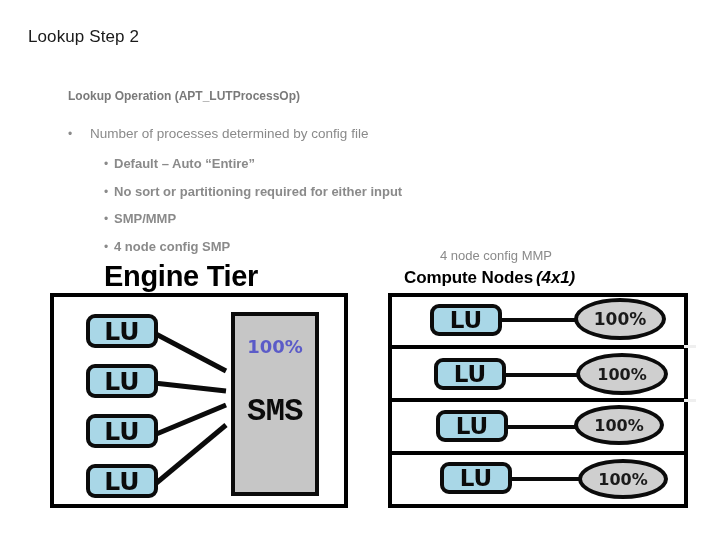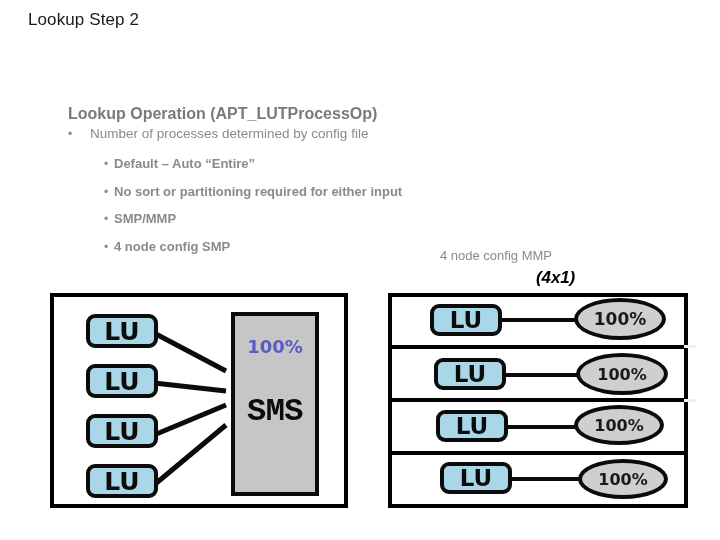"Lookup Step 2" .slide-title { top: 10px -> 27px }
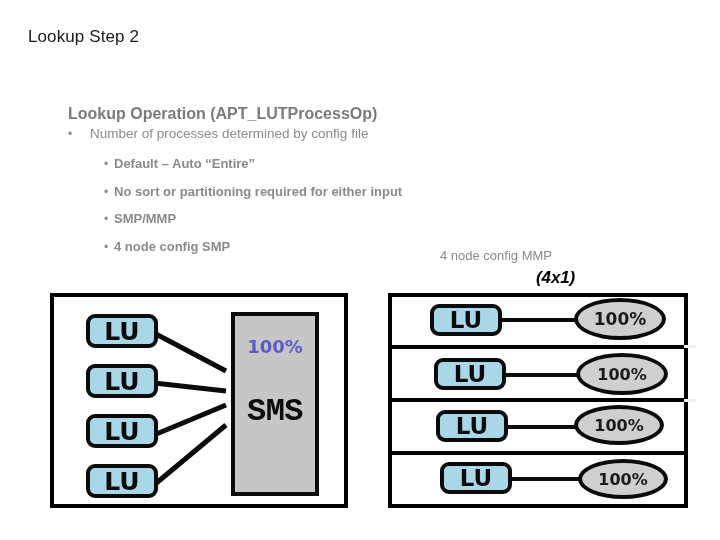"Lookup Operation (APT_LUTProcessOp)" .section-head { font-size: 16px -> 12px; top: 105px -> 89px }
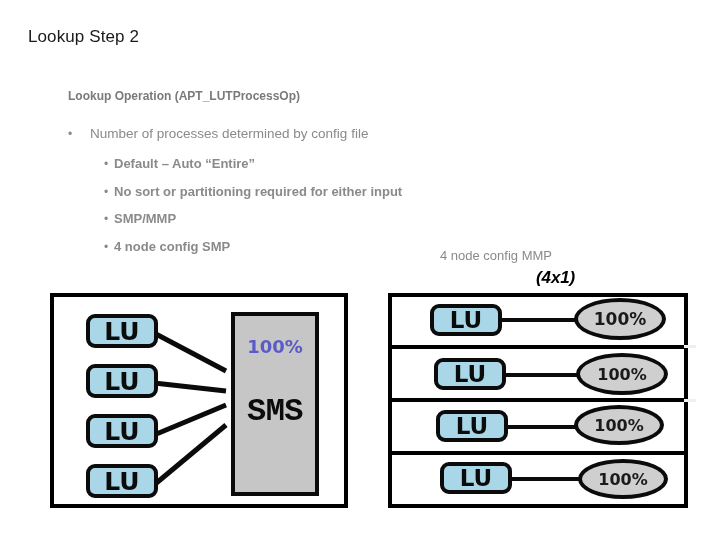"Engine Tier" div.diag-label { html: none -> <div>Engine Tier</div> }
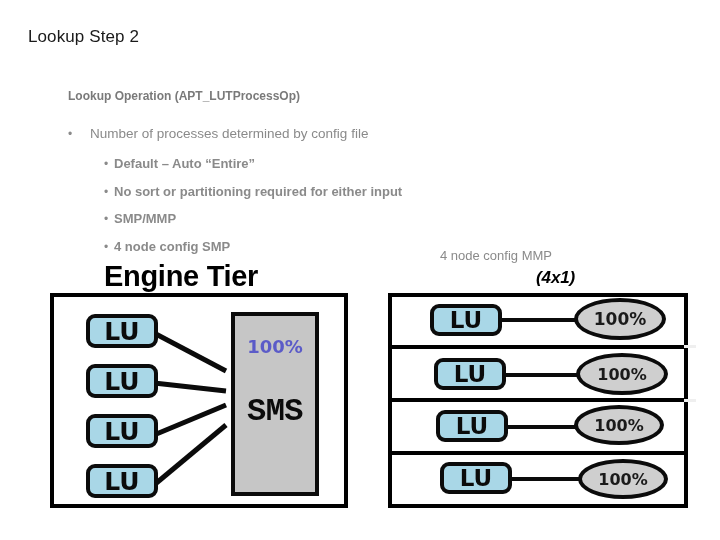"Compute Nodes" div.diag-label { html: none -> <div>Compute Nodes</div> }
